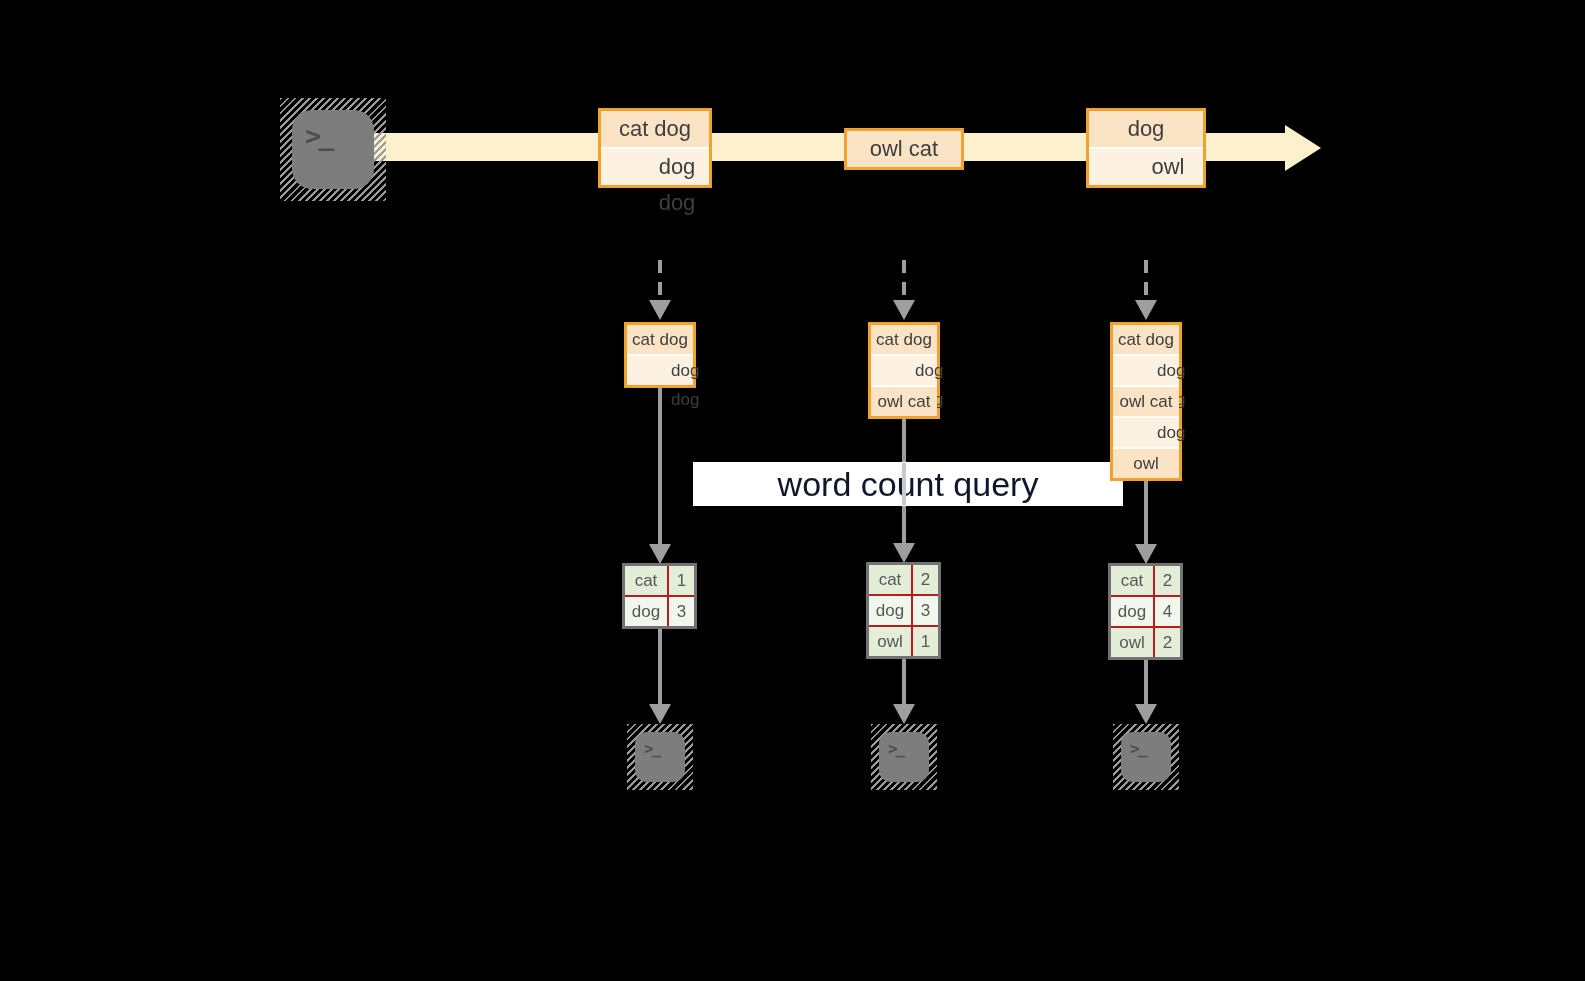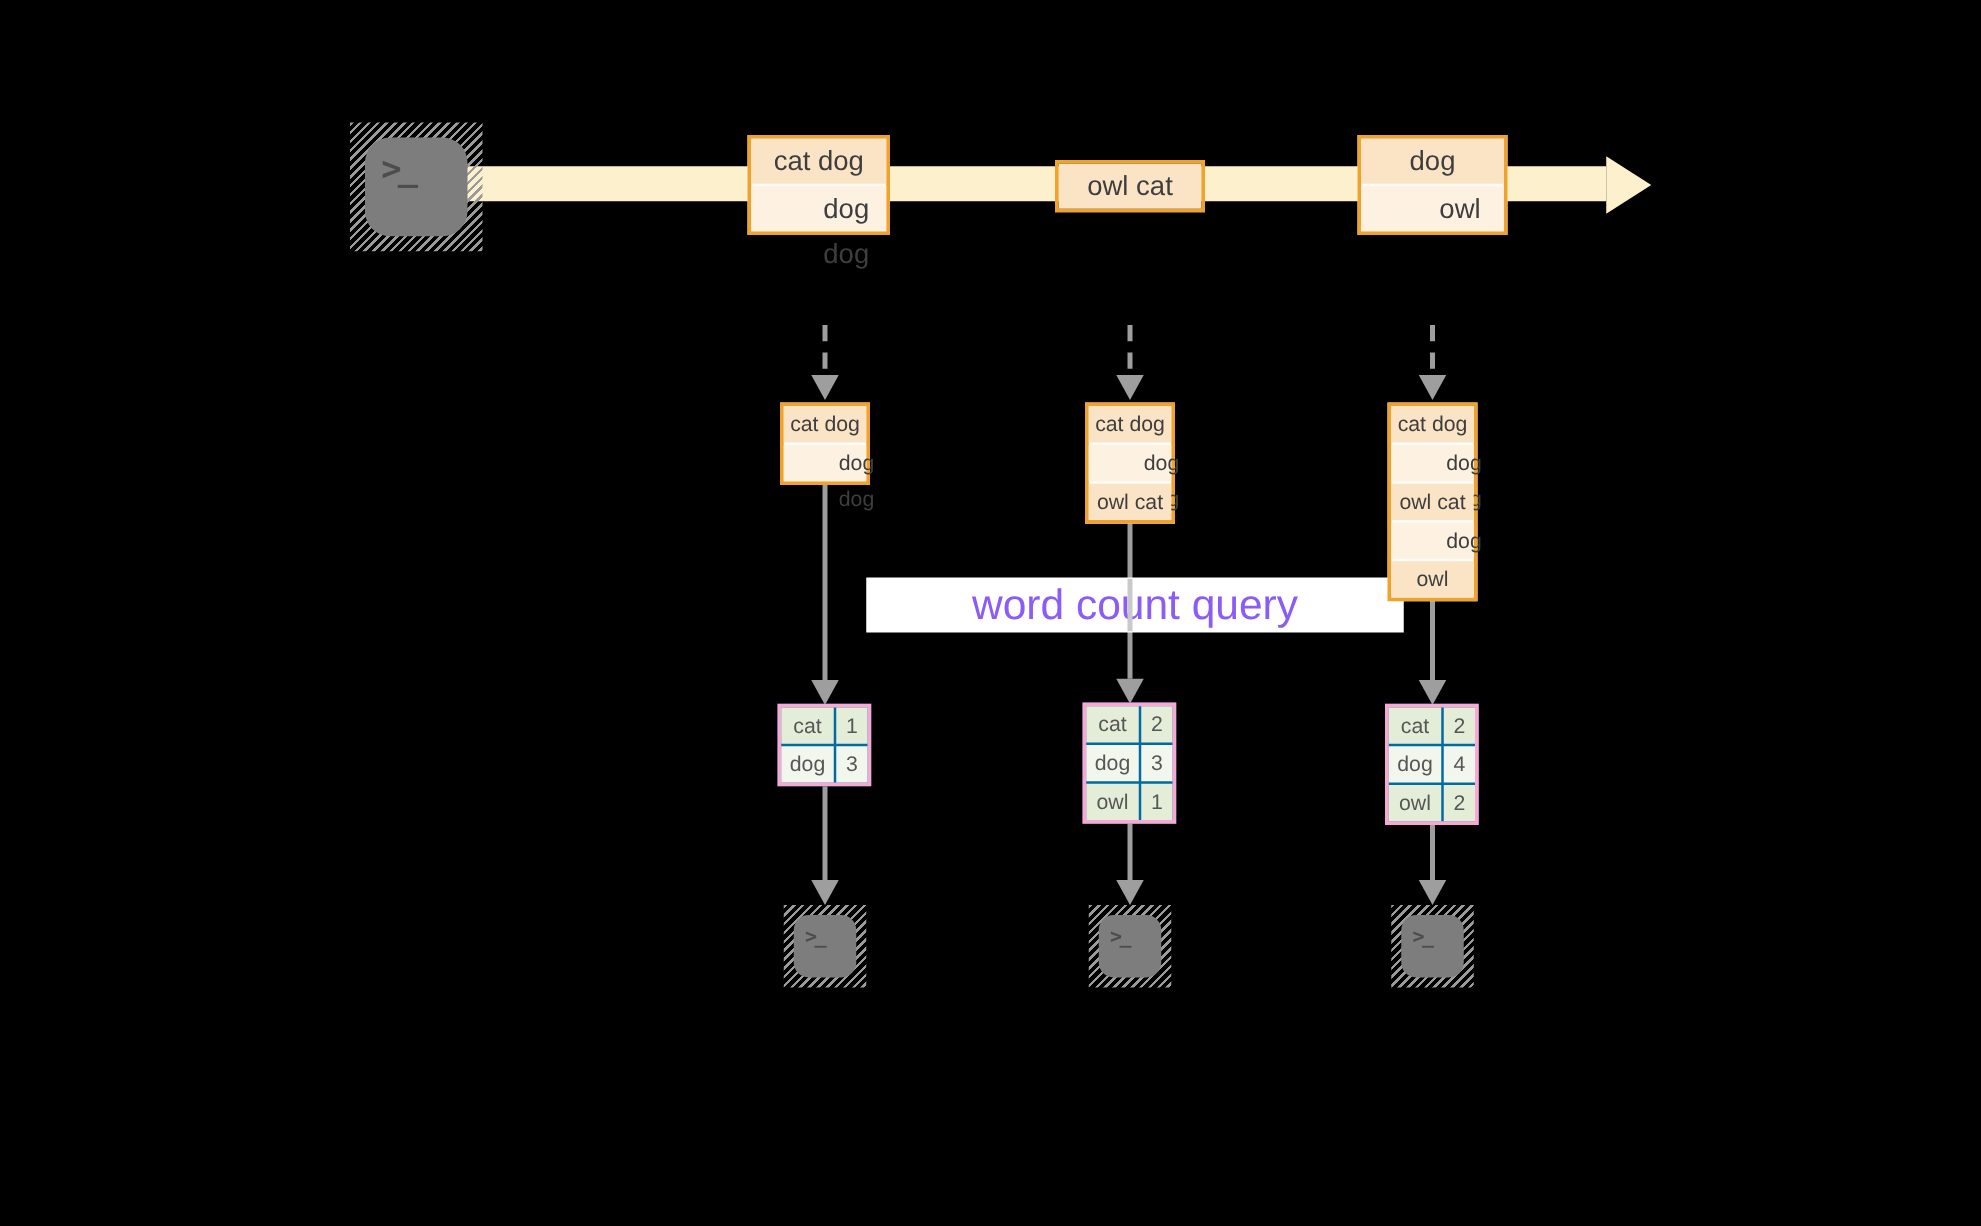"word count query" .qbar { color: #8b5cf6 -> #0f172a }
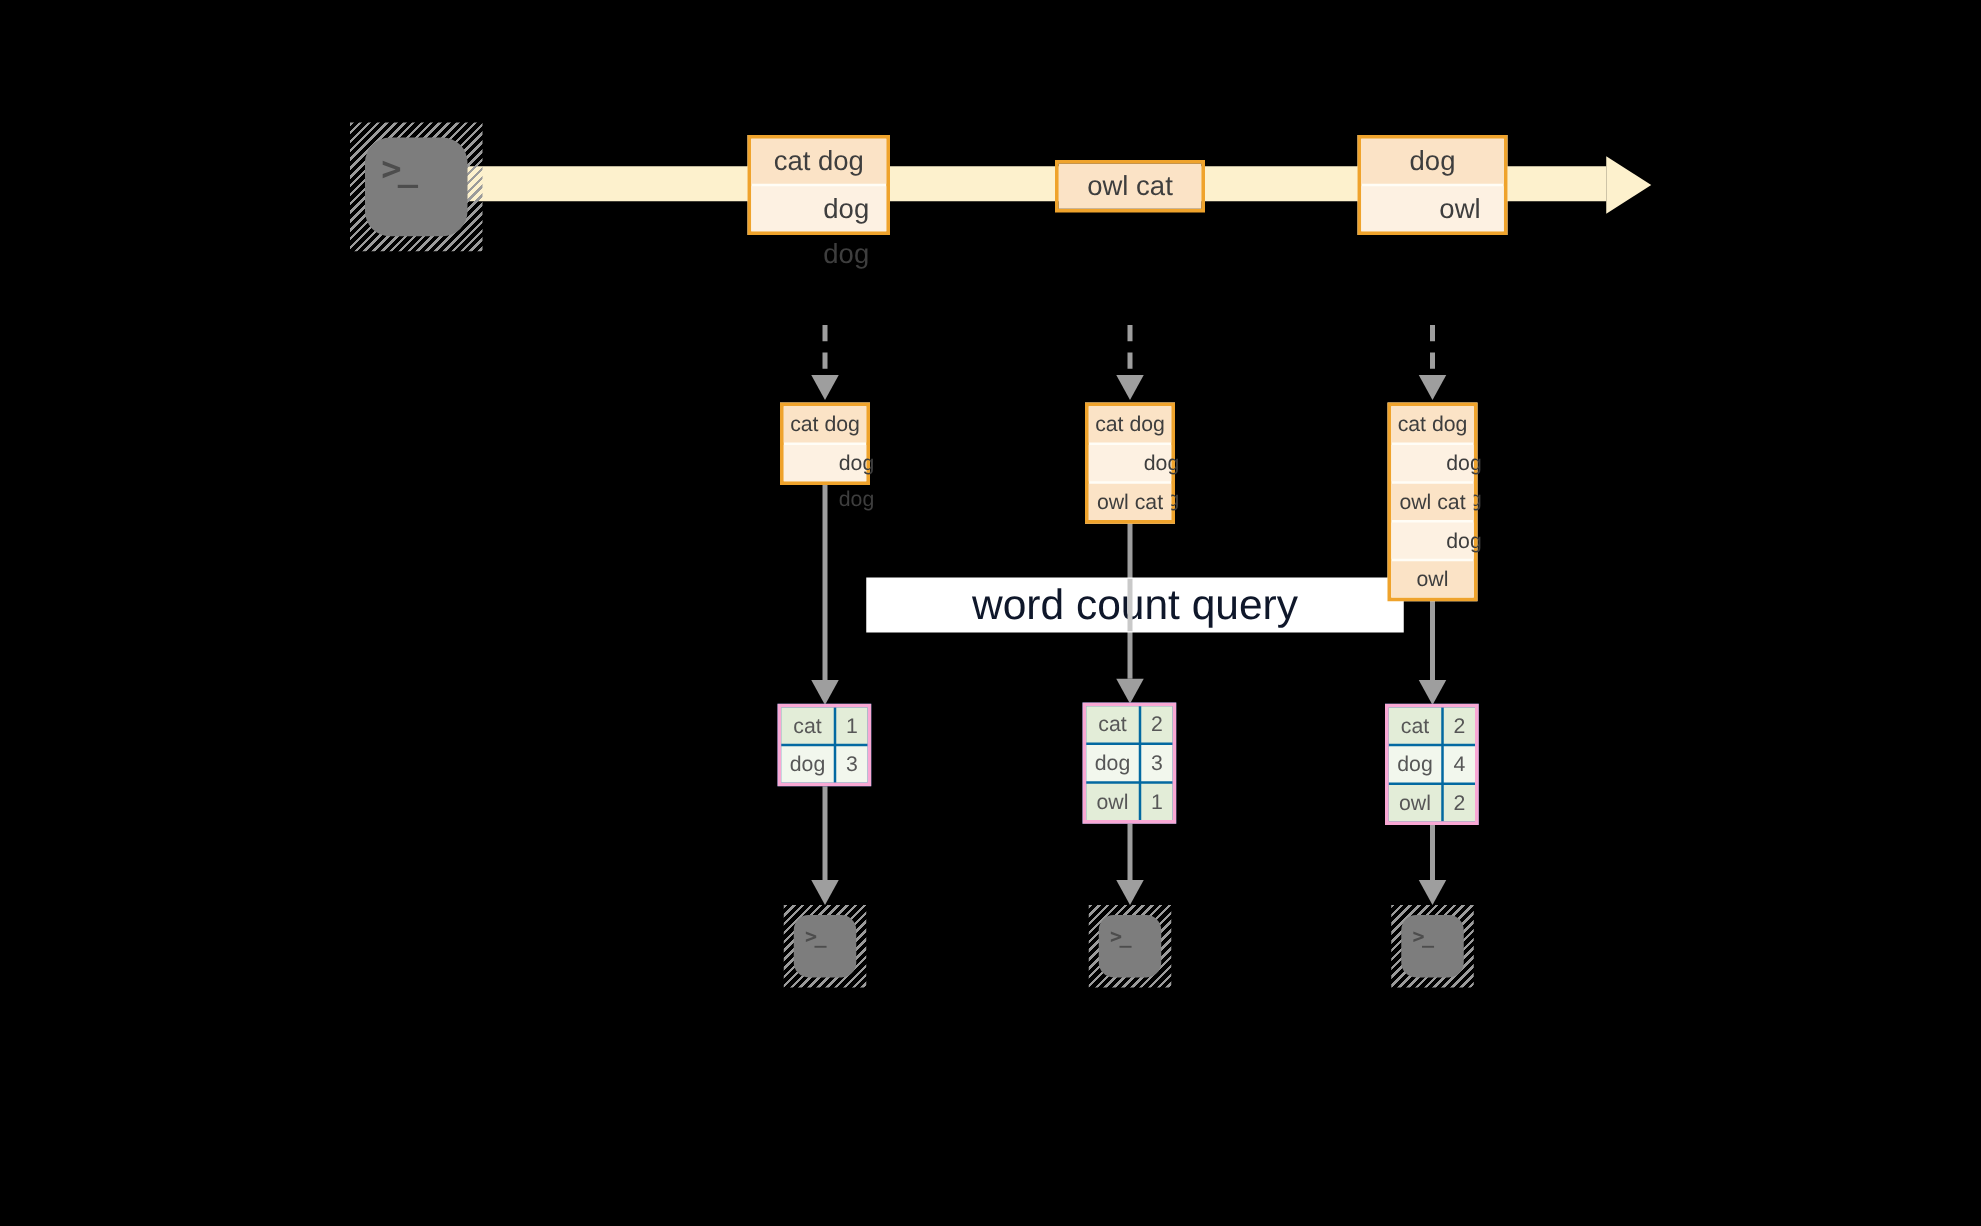"cat" .count-table { background: #0369a1 -> #b91c1c; border: 3px solid #f9a8d4 -> 3px solid #737373 }
